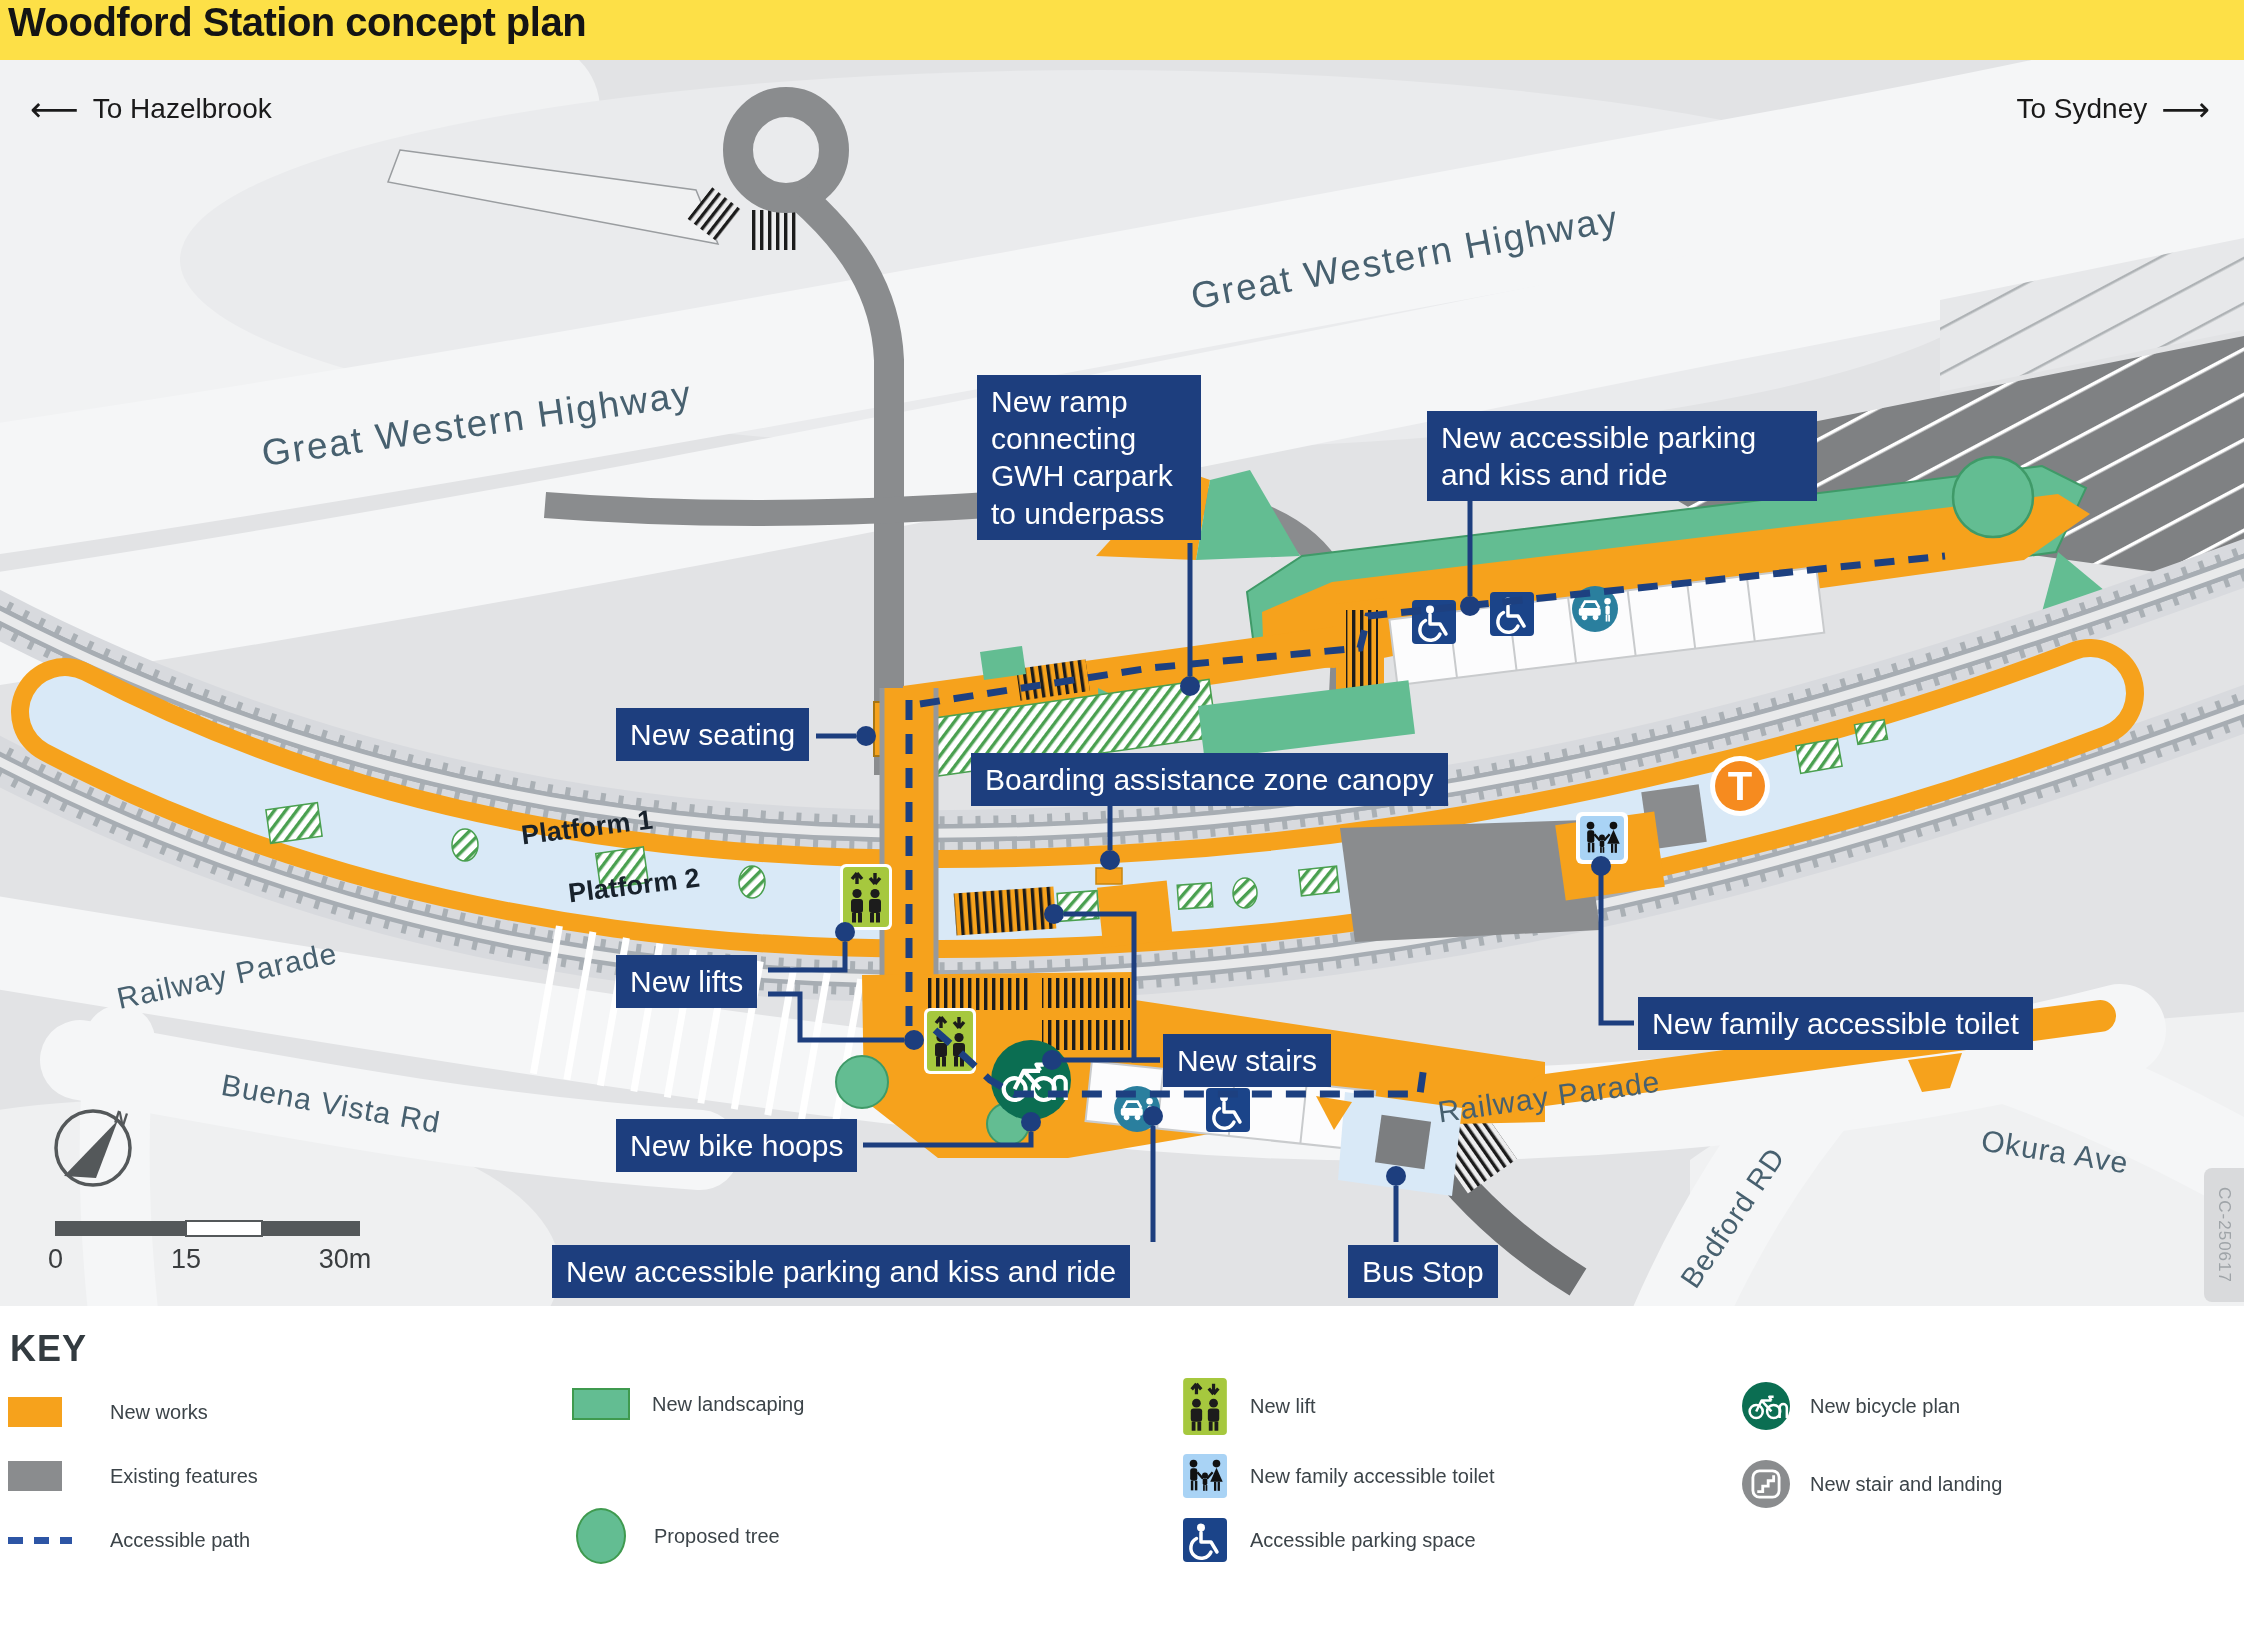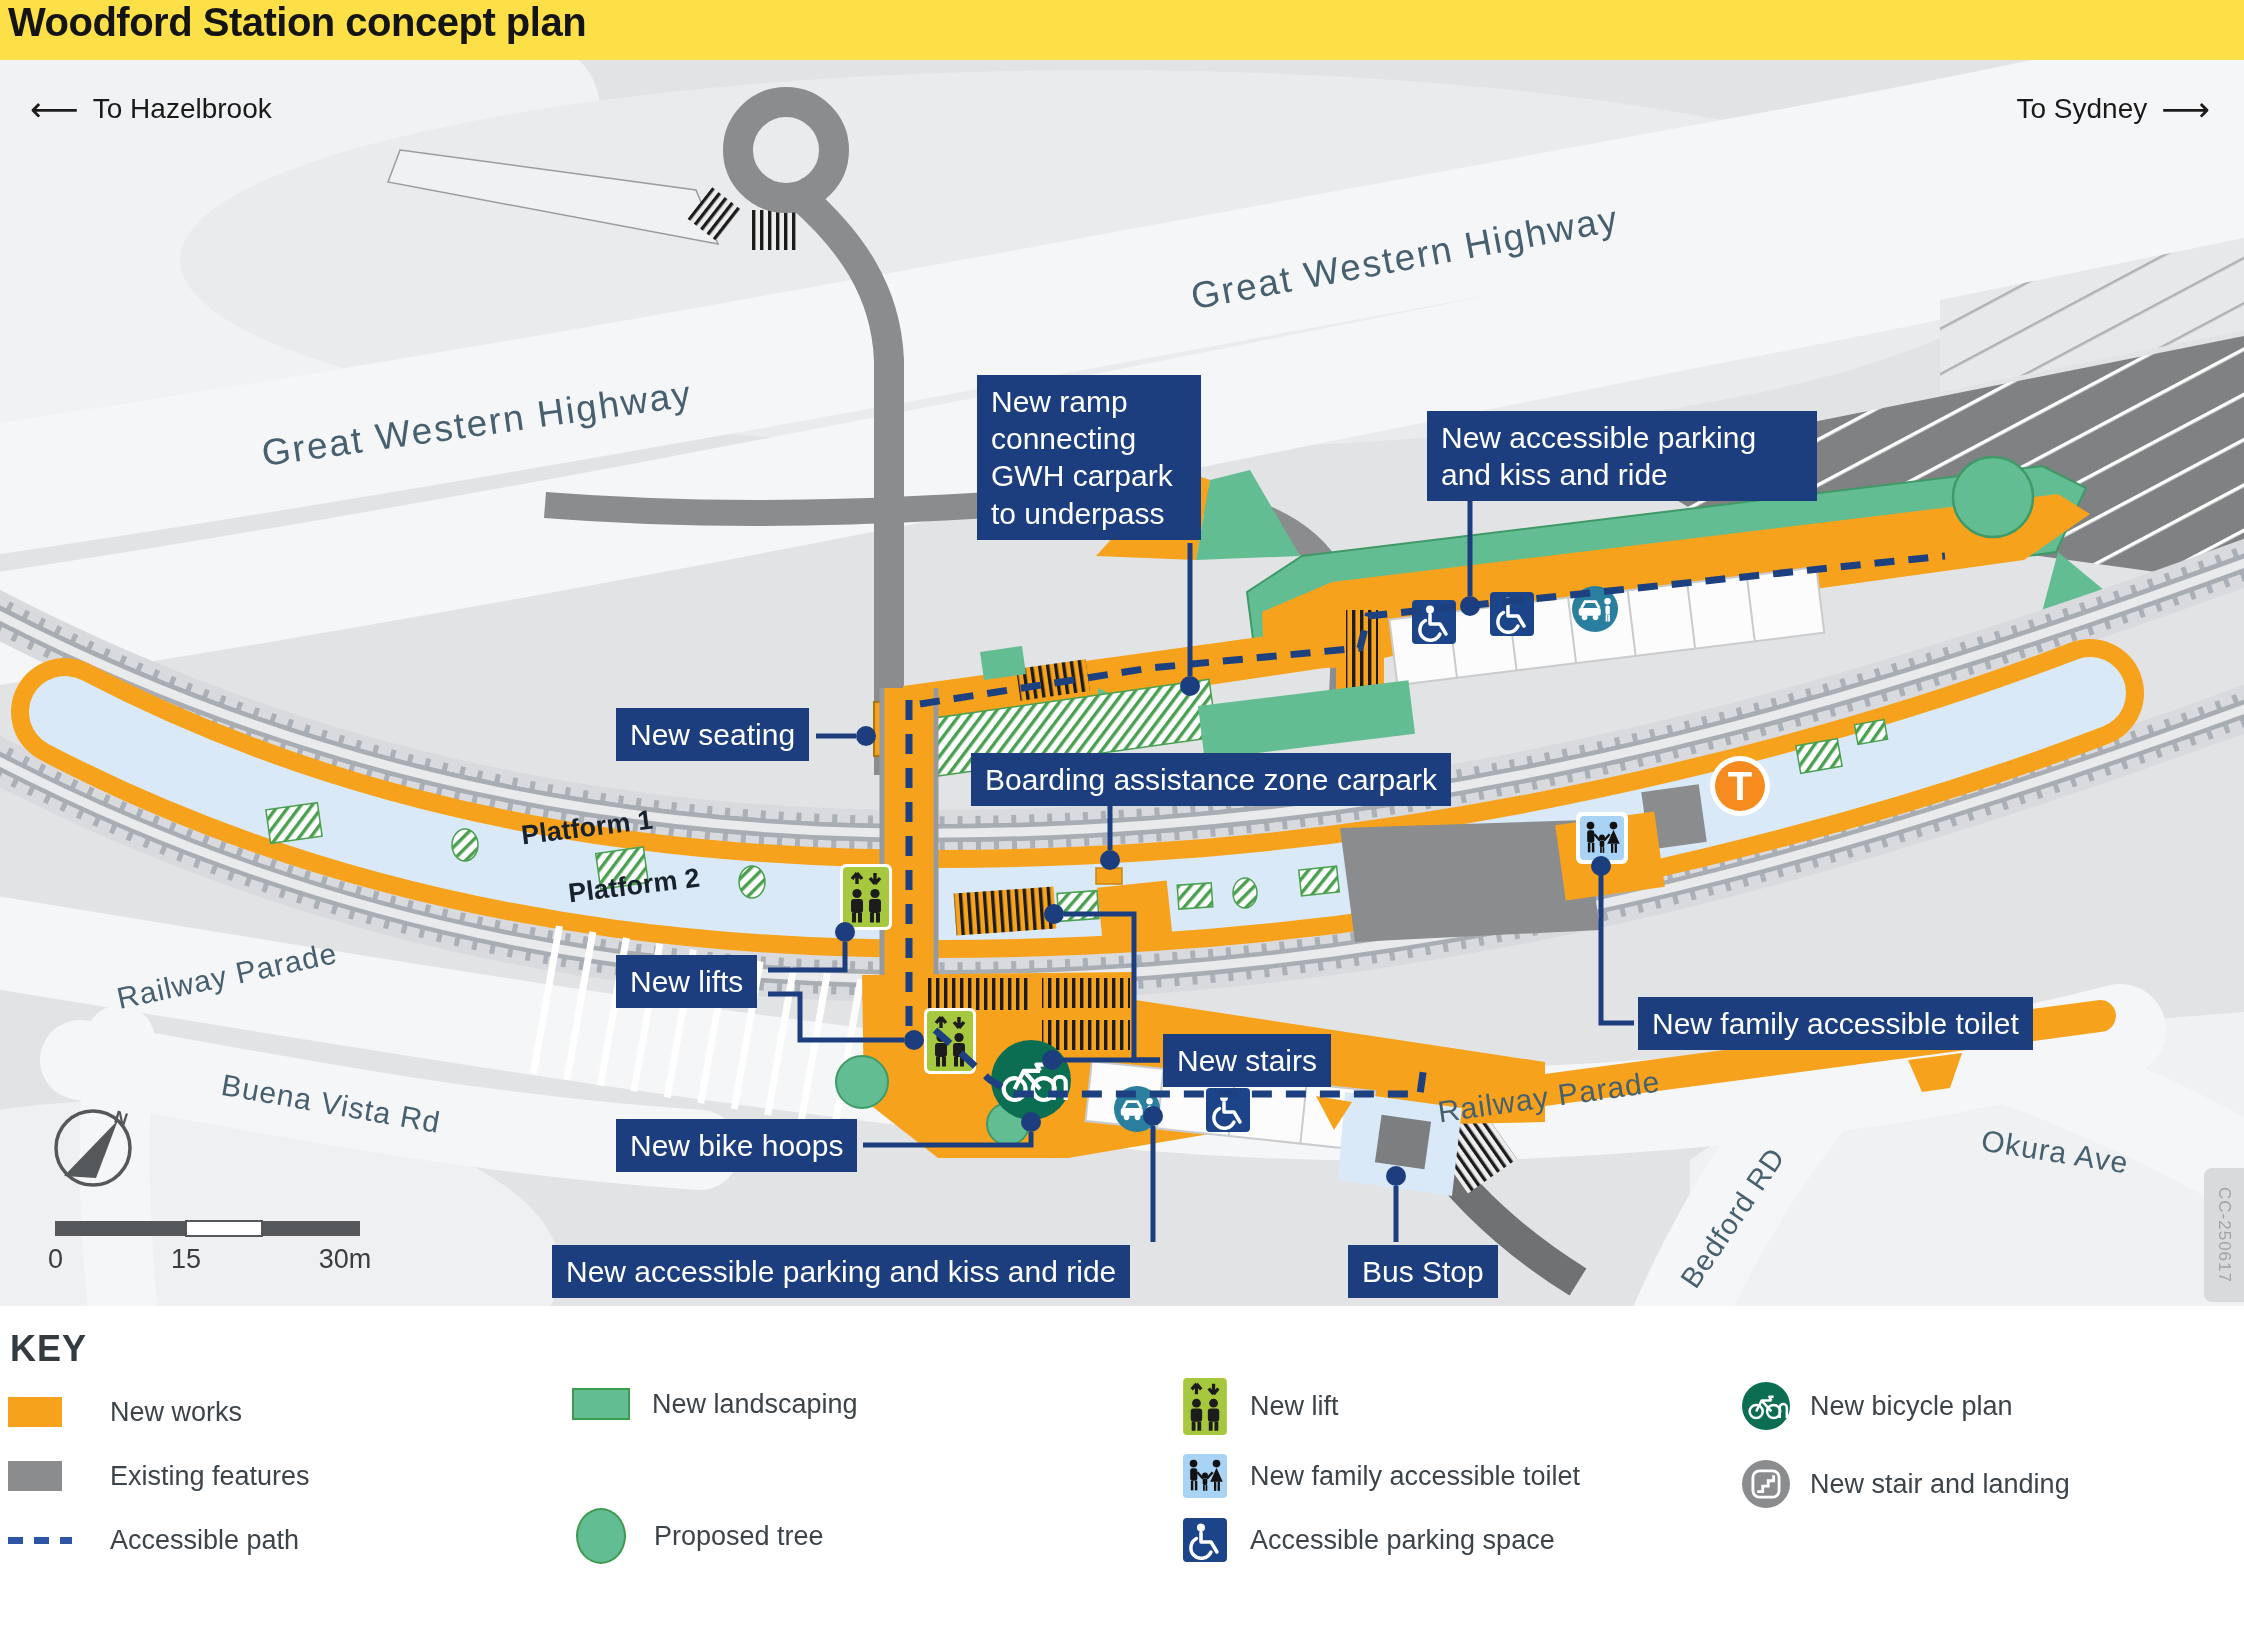"Boarding assistance zone carpark" div.callout { text: carpark -> canopy }
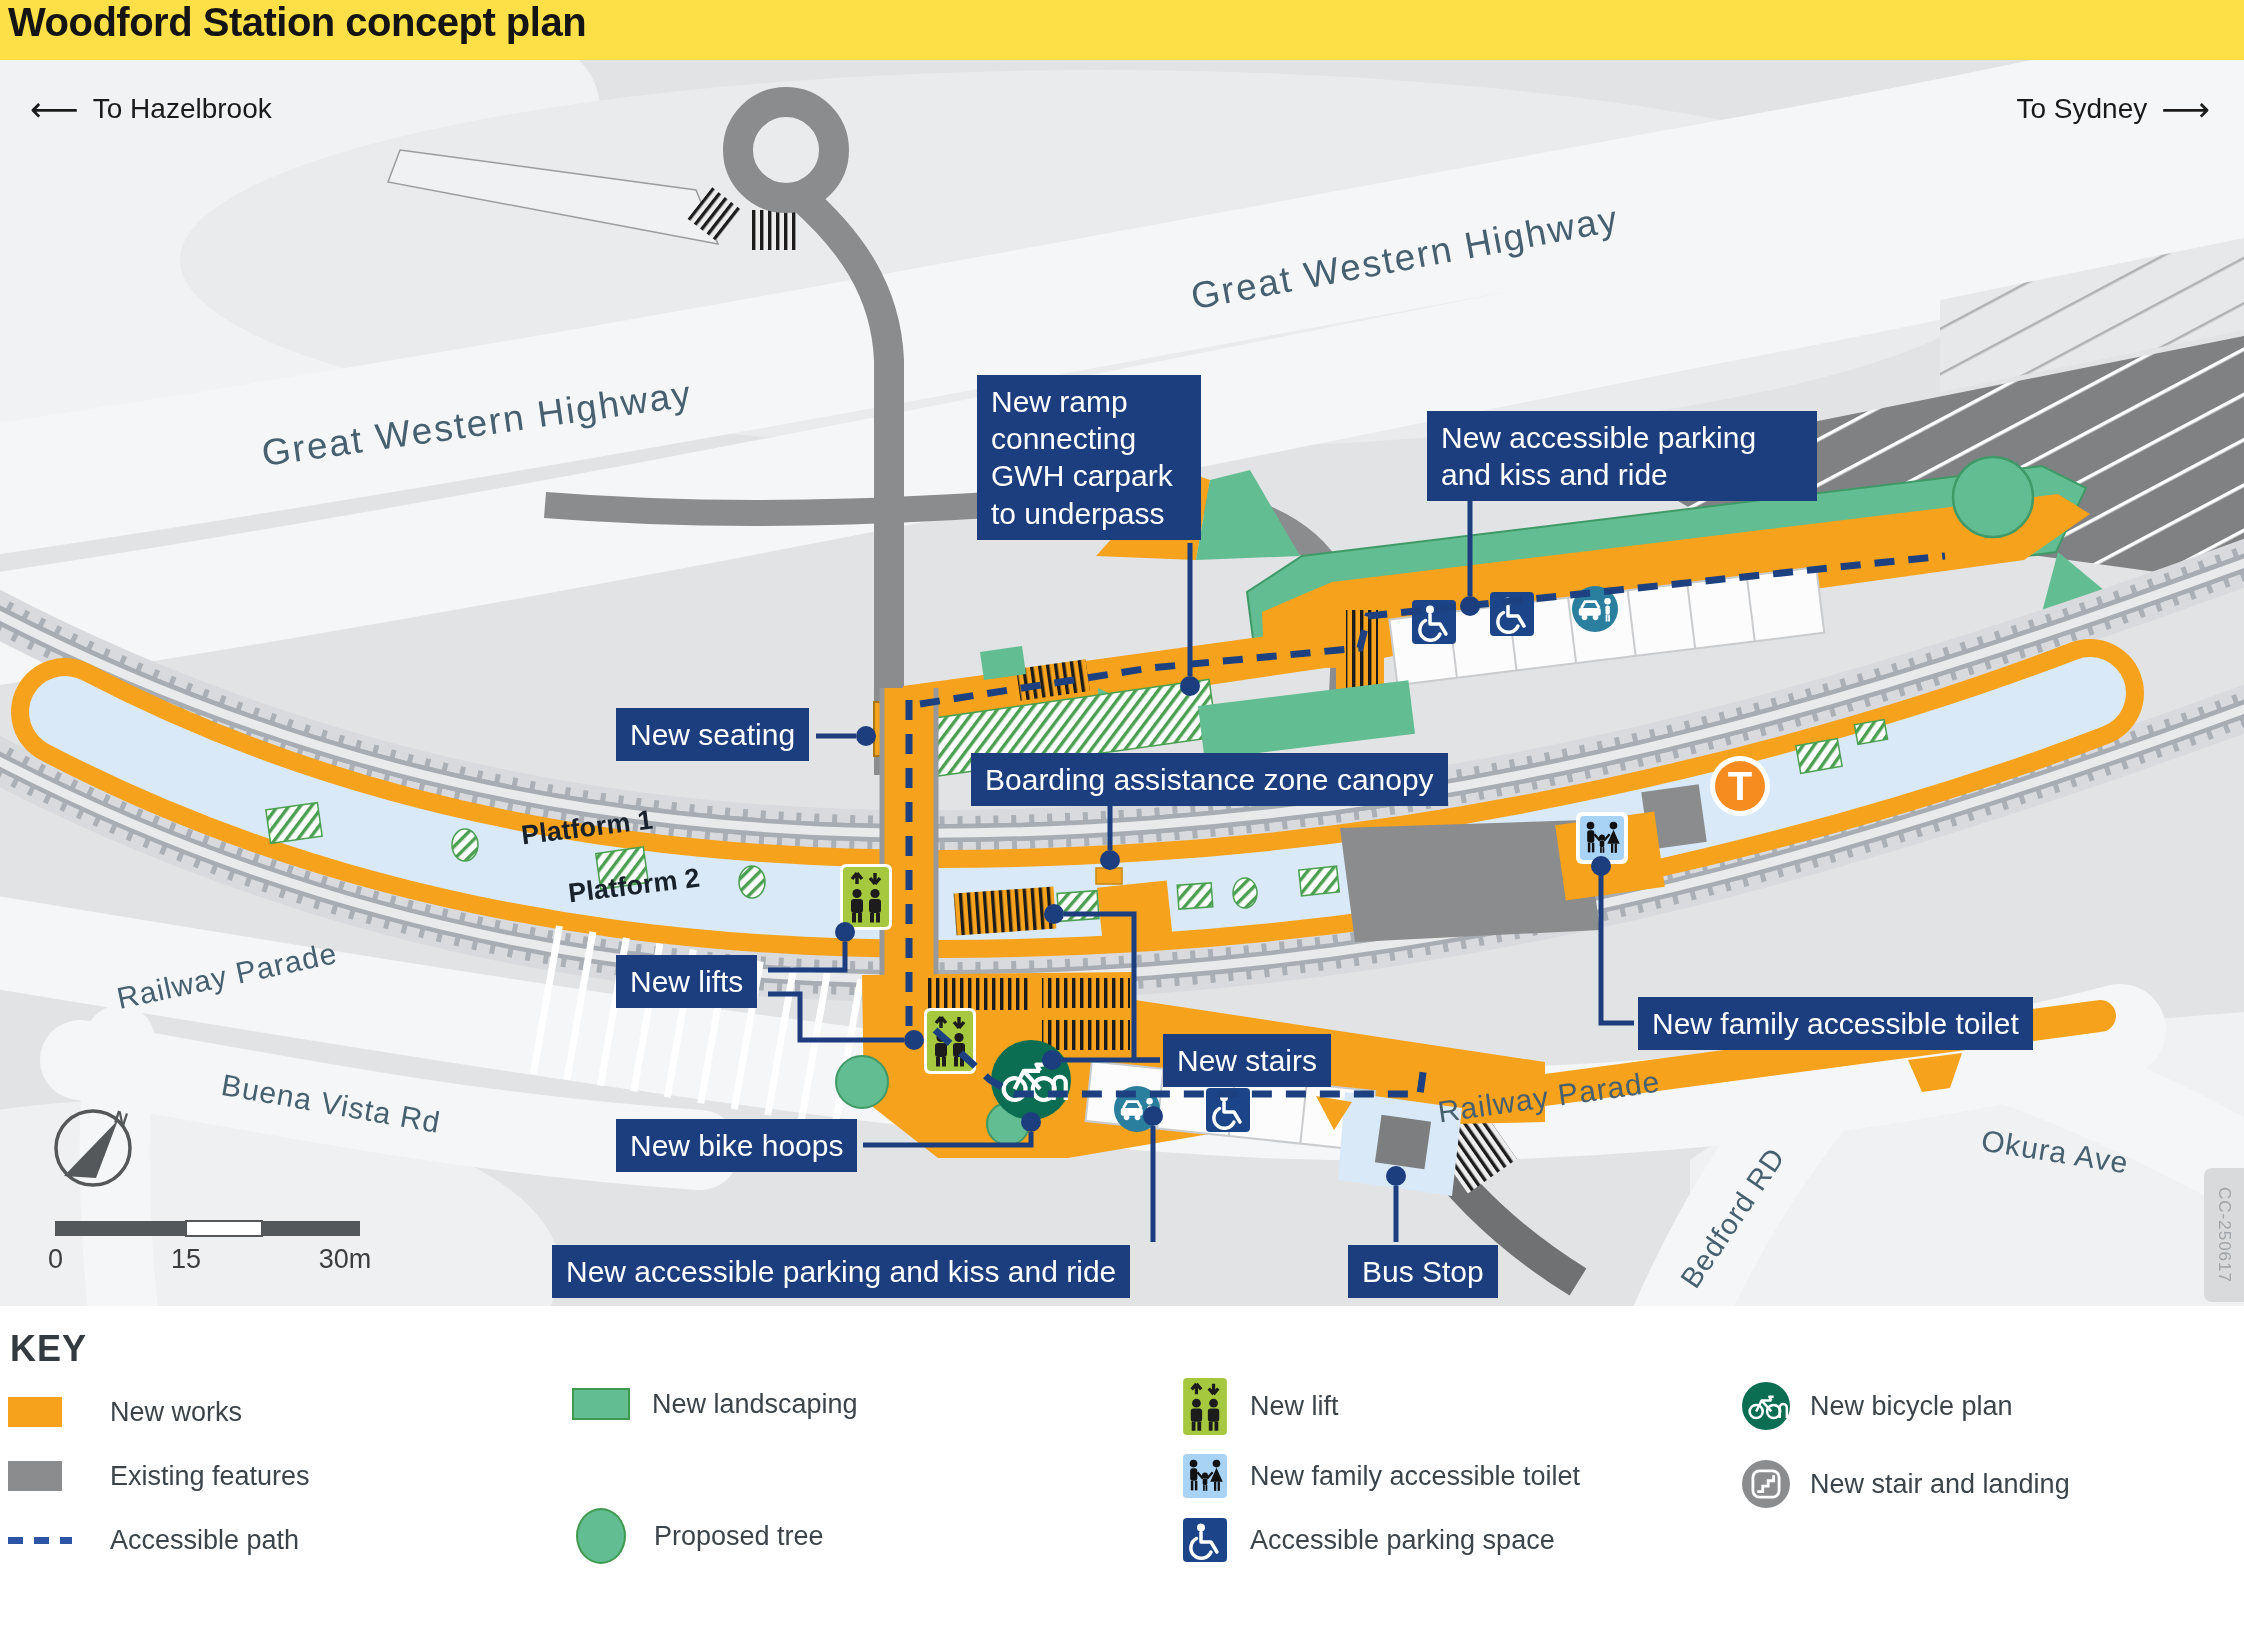"New works" .key-item .lbl { font-size: 27px -> 20px }
